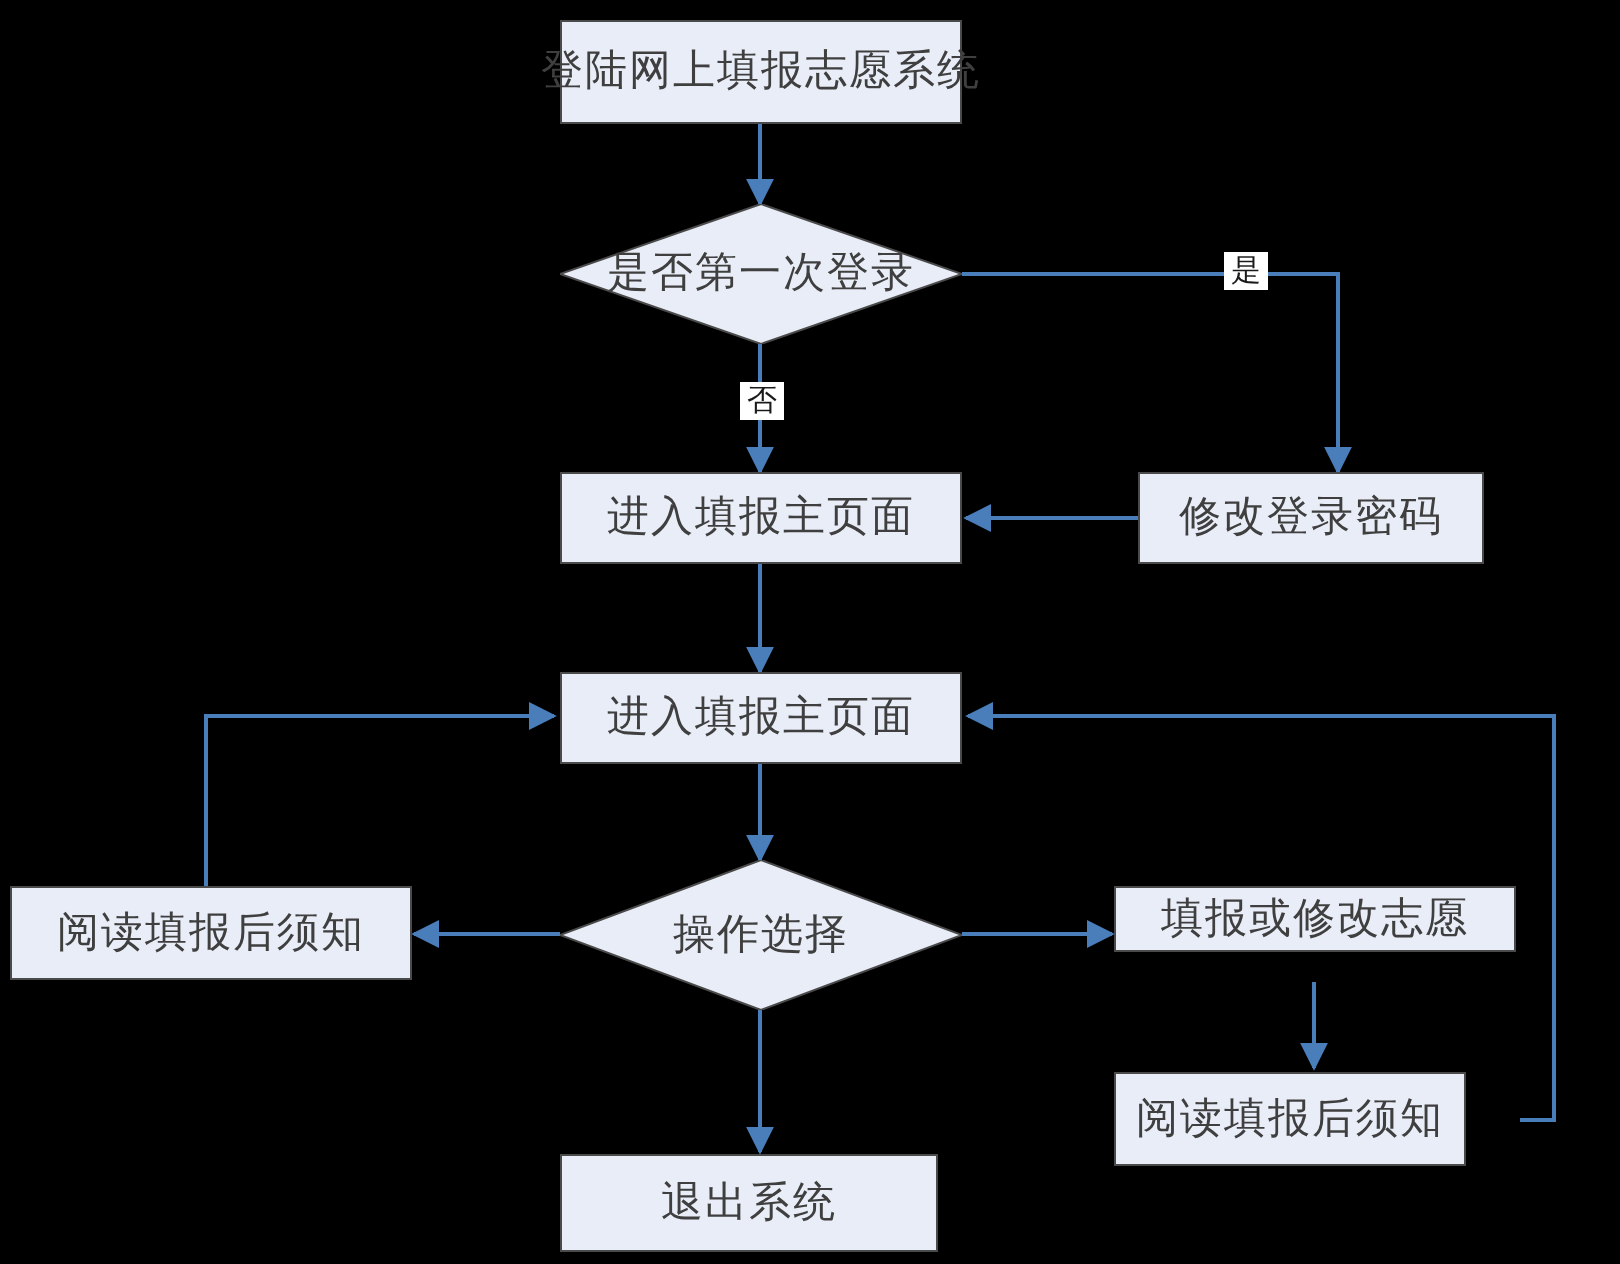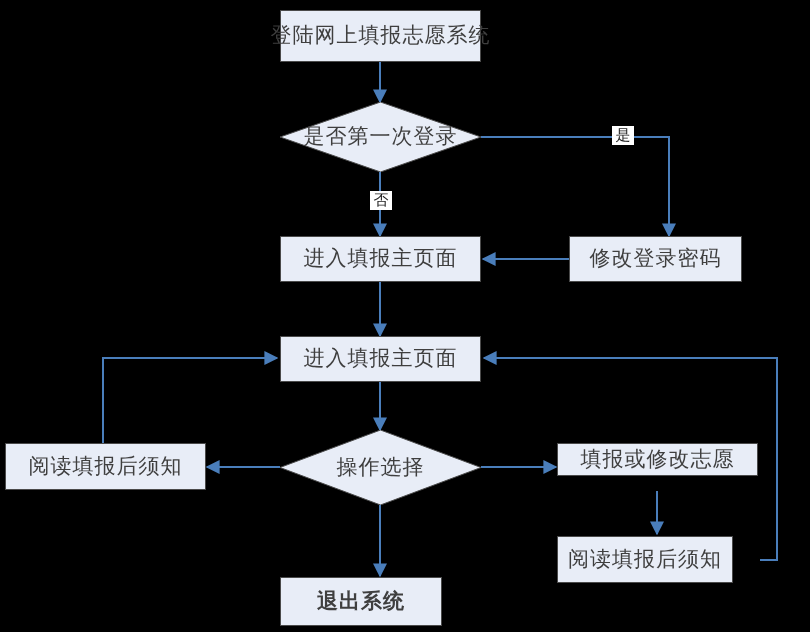"退出系统" div.node { font-weight: bold -> none; width: 162px -> 189px }
